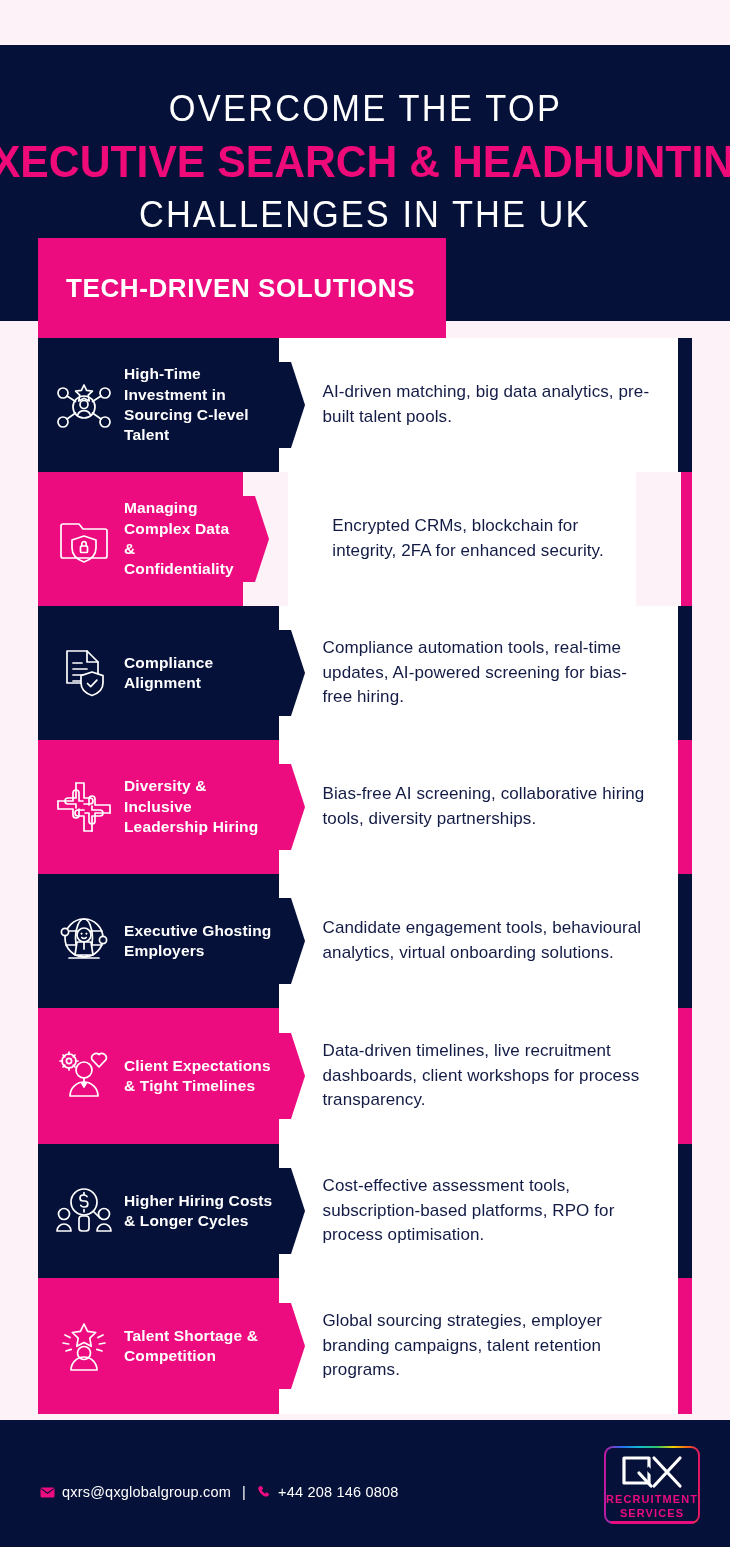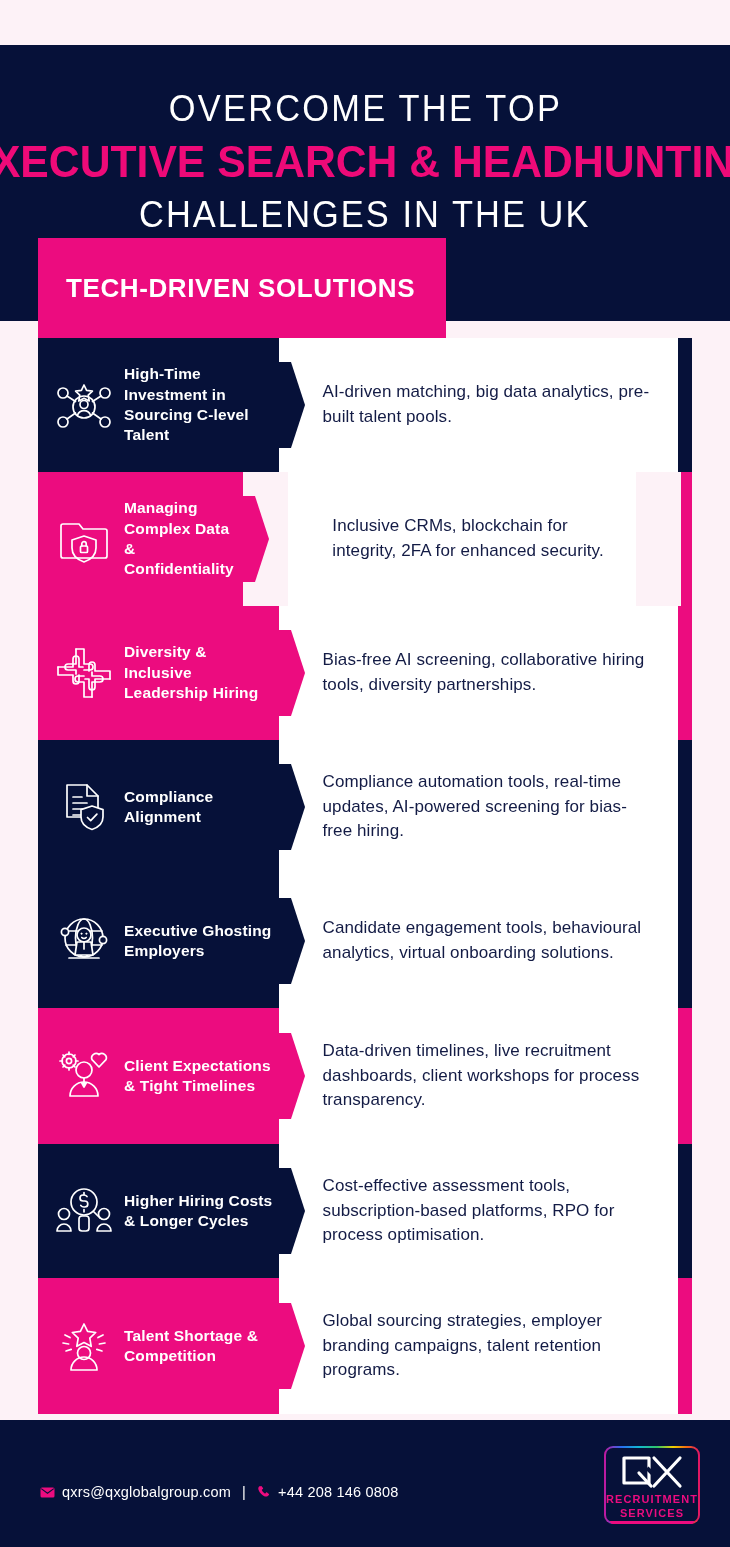"Inclusive CRMs, blockchain for" div.sol-text { text: Inclusive -> Encrypted }
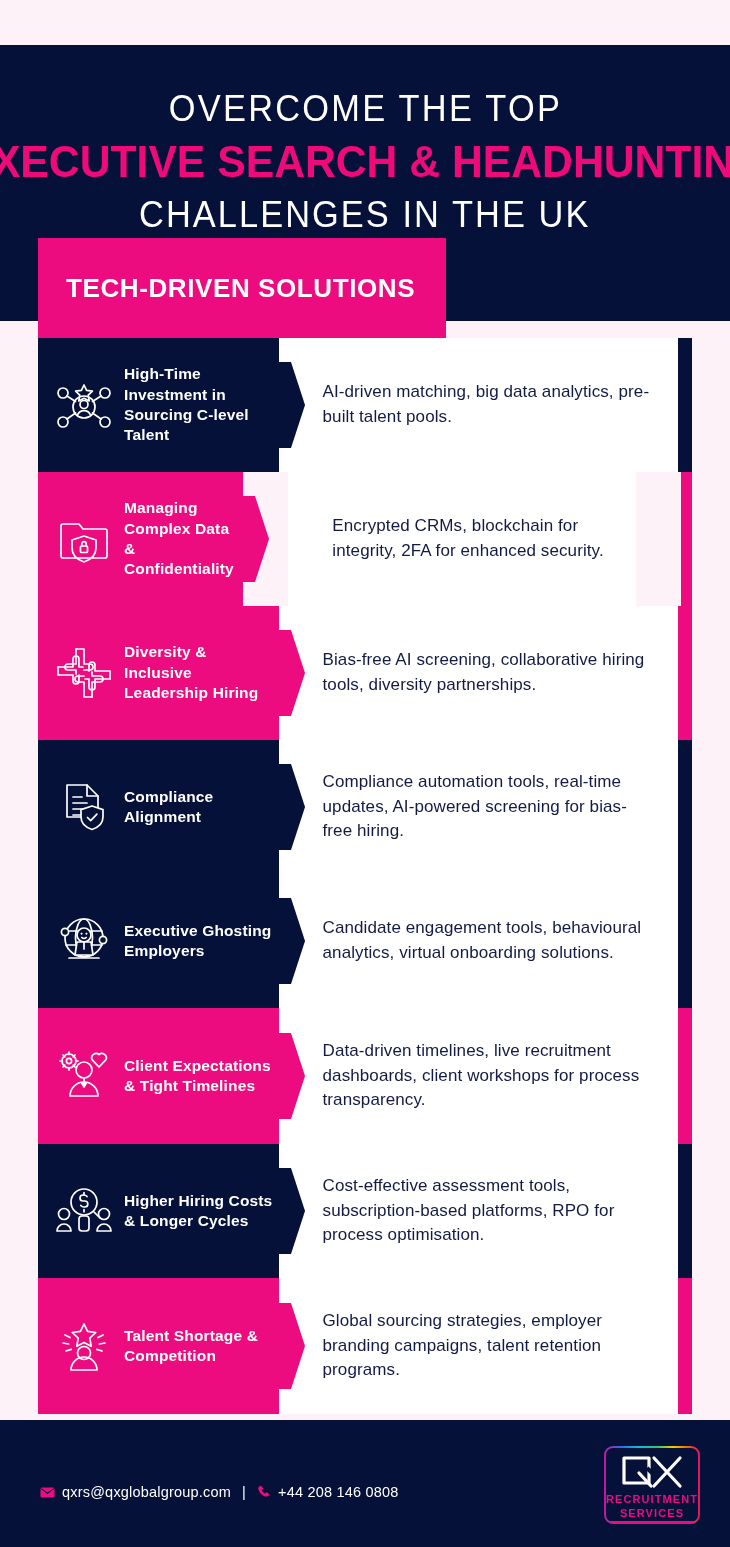"Diversity & Inclusive Leadership Hiring" div.row { order: before "Compliance Alignment" -> after "Compliance Alignment" }
